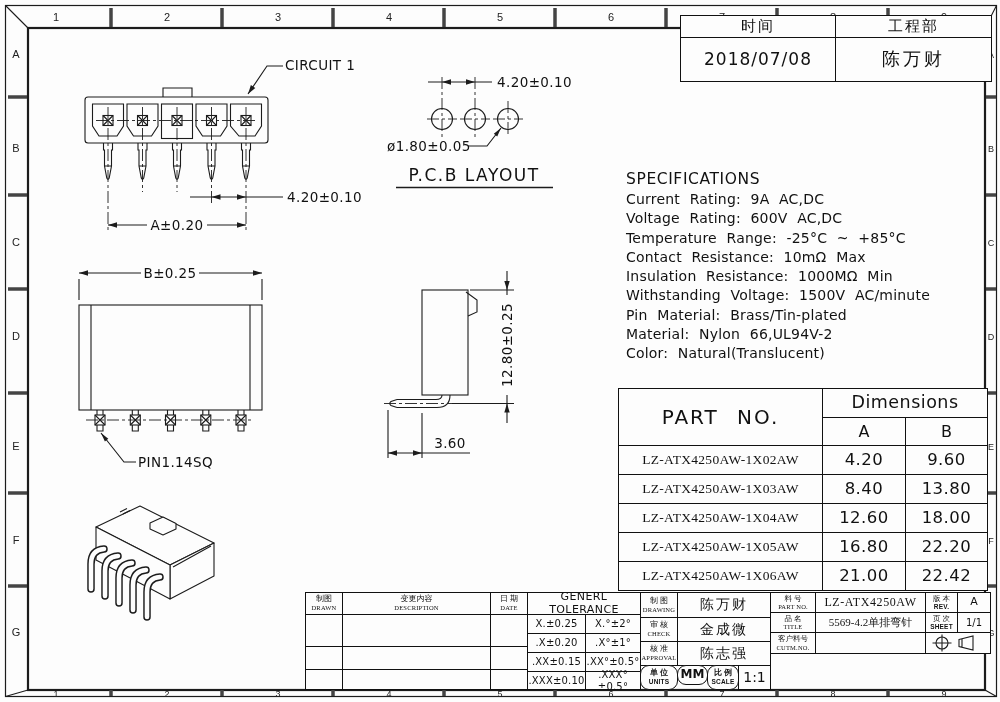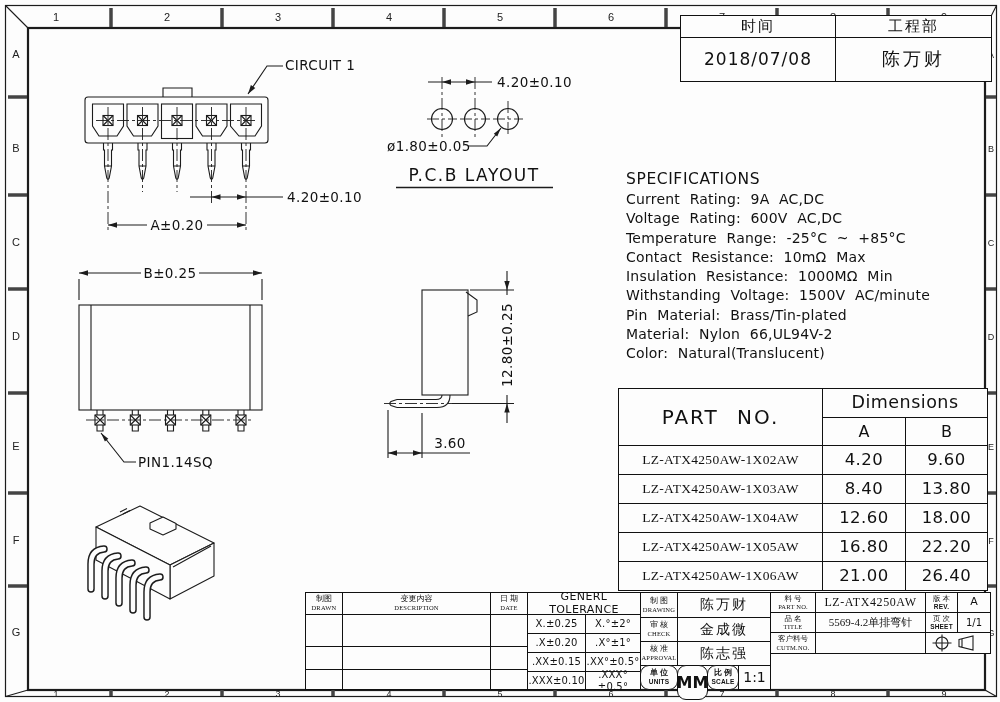"26.40" div.cell { text: 26.40 -> 22.42 }
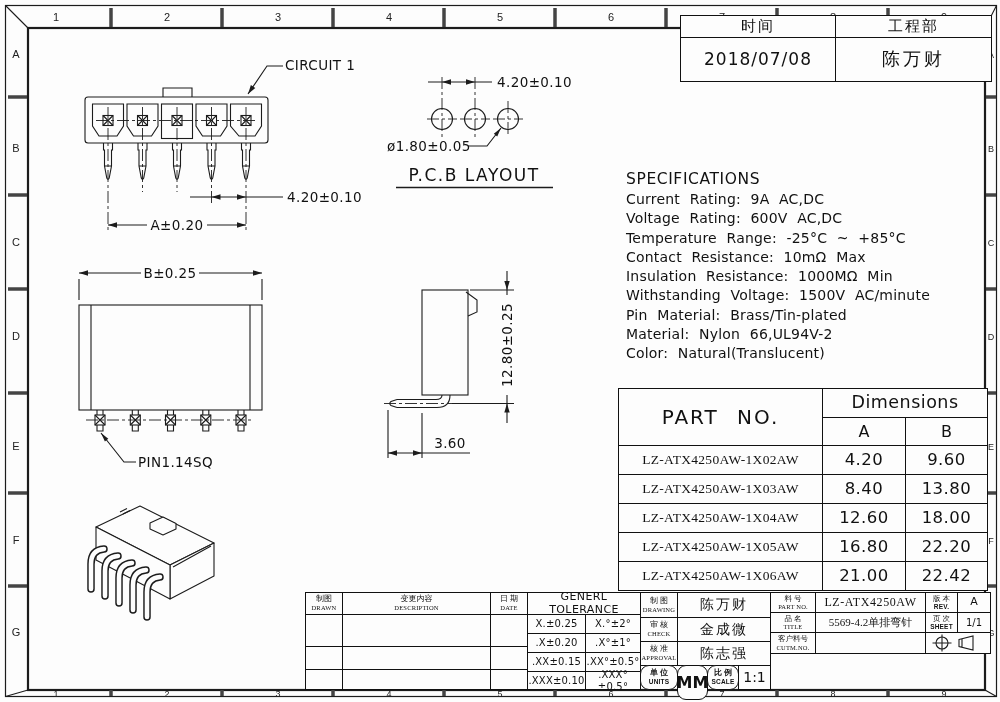"MM" div.cell { font-size: 16px -> 12px; height: 35px -> 20px }
